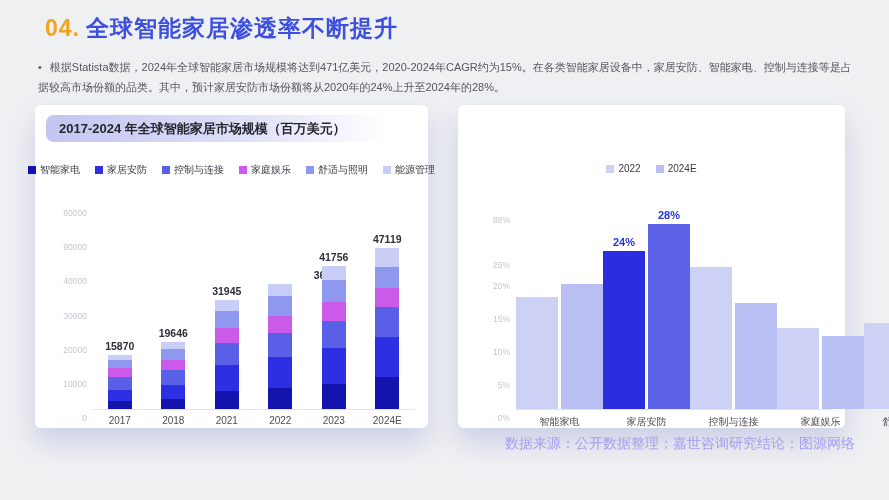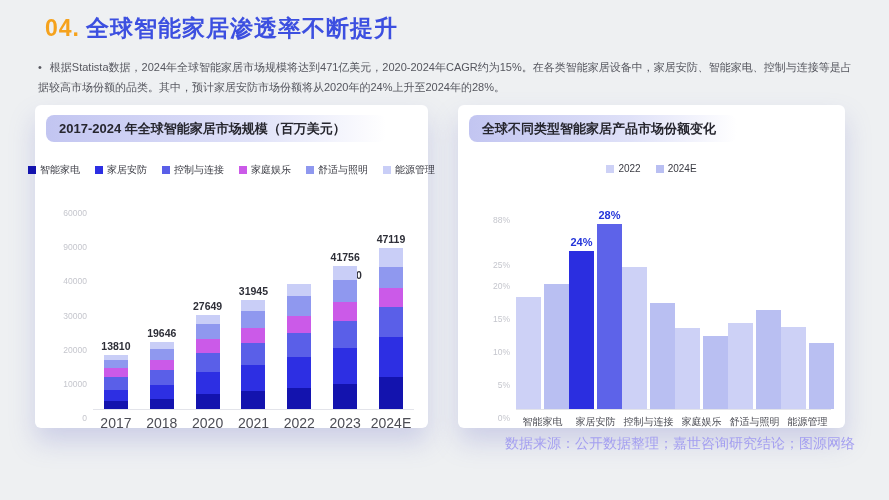"全球不同类型智能家居产品市场份额变化" div.card-banner { html: <div>全球不同类型智能家居产品市场份额变化</div> -> none }
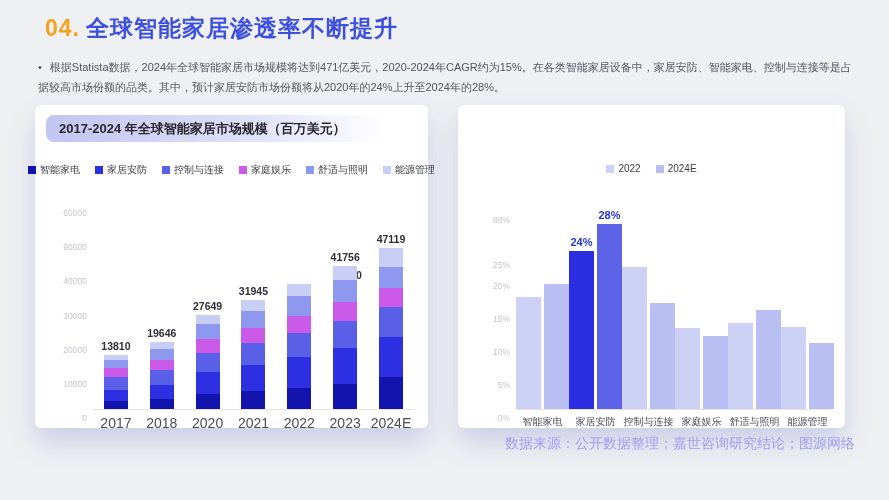"28%" .gbar { width: 25px -> 42px }
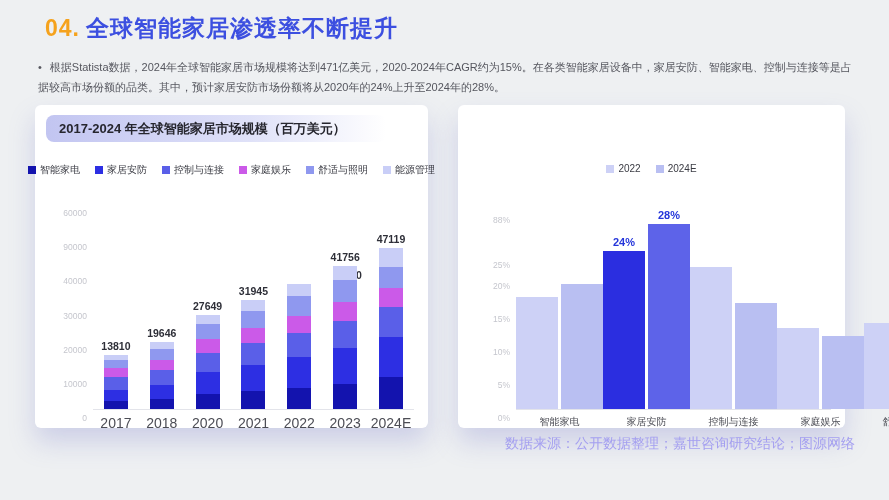"27649" div.col { html: <div> <div> <div></div> <div></div> <div></div> <div></div> <div></div> <div></div> </div> <div>27649</div> <div>2020</div> </div> -> none }
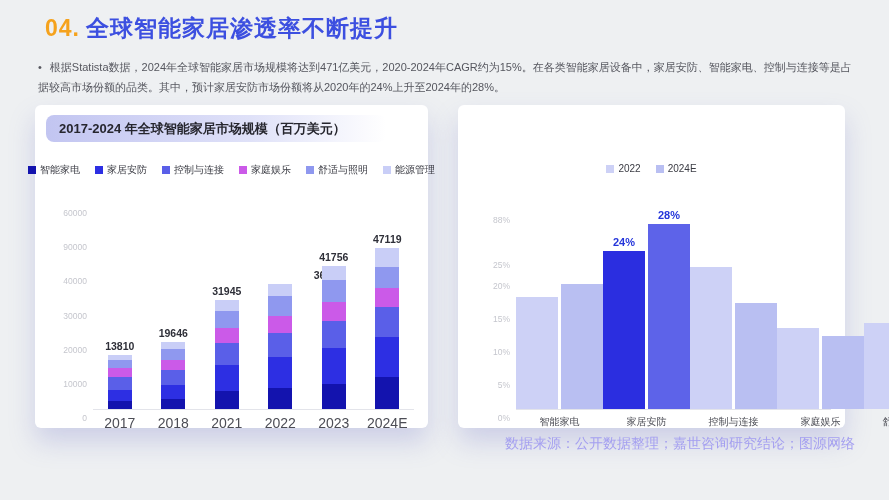"13810" div.total-label { text: 13810 -> 15870 }
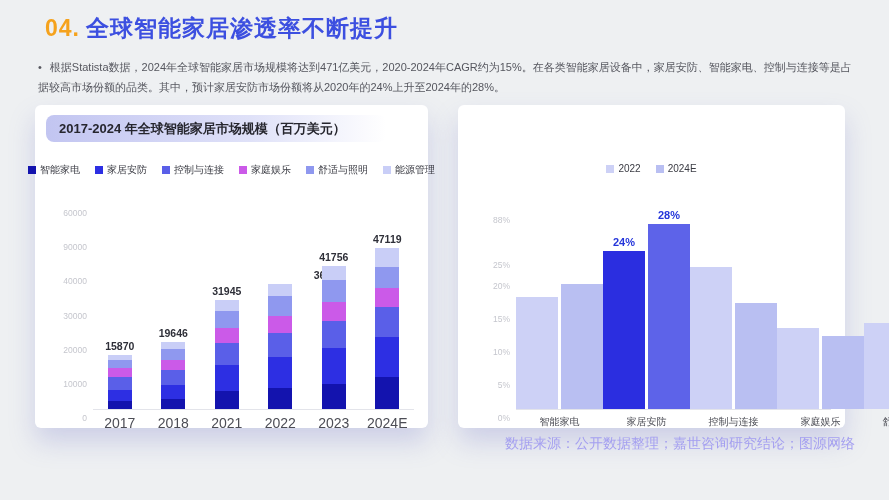"2017" .x-label { font-size: 14px -> 10px }
